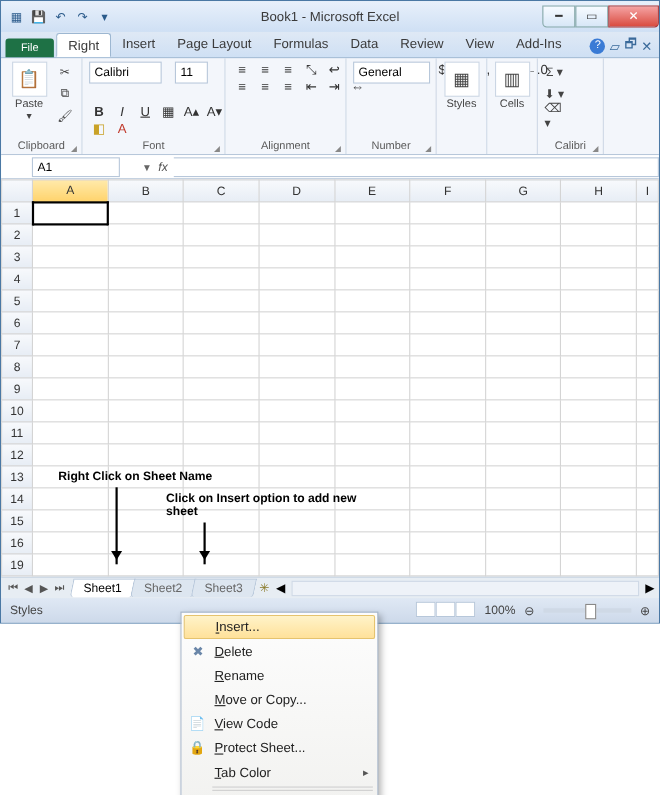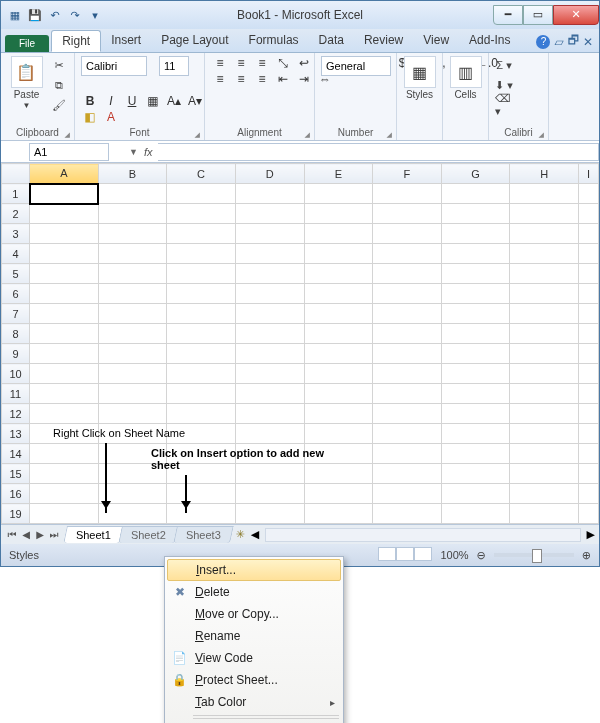"Right Click on Sheet Name" .anno { font-weight: normal -> bold }
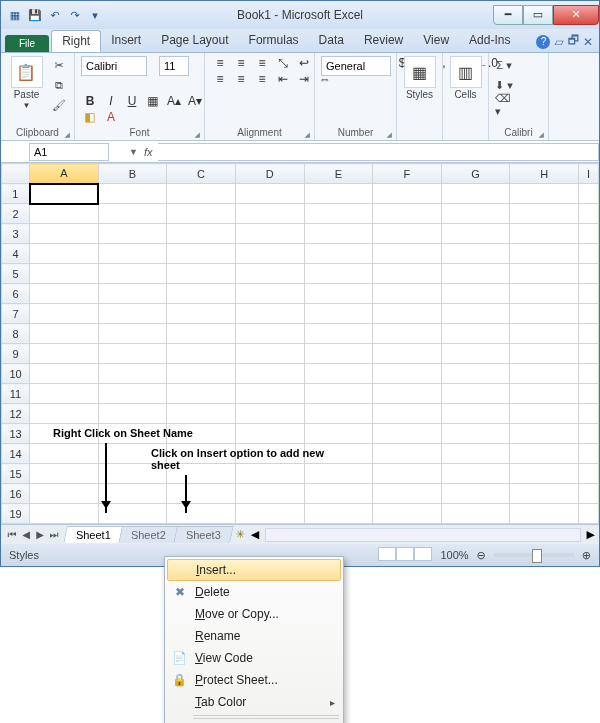"Move or Copy..." div.it { order: before "Rename" -> after "Rename" }
